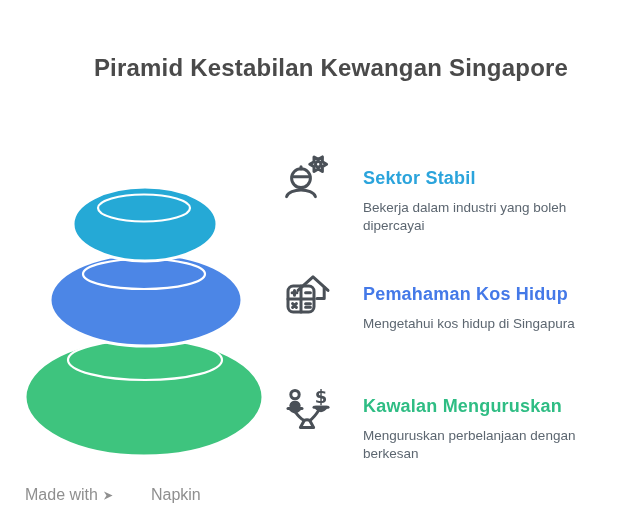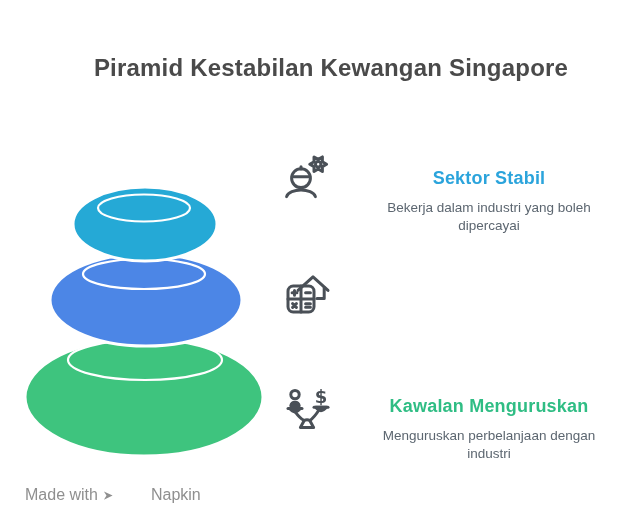"Sektor Stabil" .item .txt h3 { text-align: center -> none }
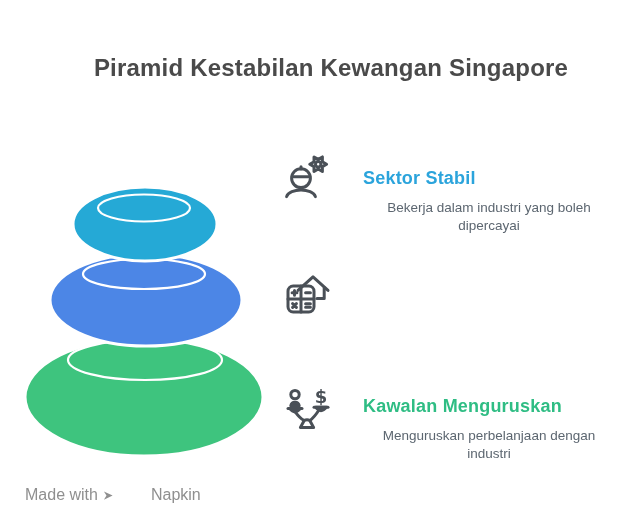"Bekerja dalam industri yang boleh" .item .txt p { text-align: center -> none }
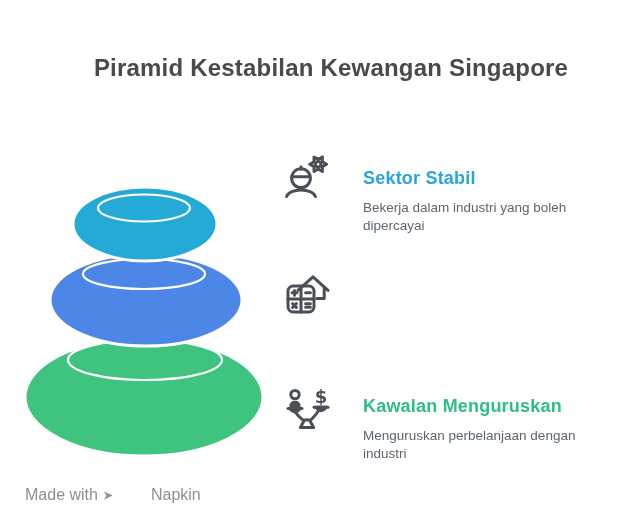"Pemahaman Kos Hidup" div.txt { html: none -> <div> <h3>Pemahaman Kos Hidup</h3> <p>Mengetahui kos hidup di Singapura</p> </div> }
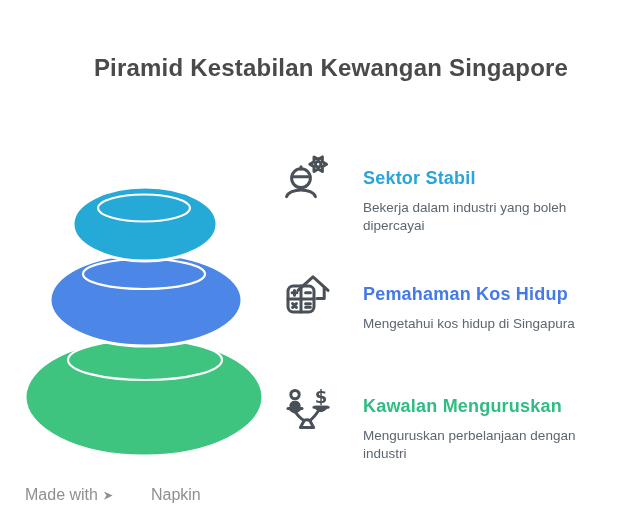"Menguruskan perbelanjaan dengan industri" p { text: industri -> berkesan }
